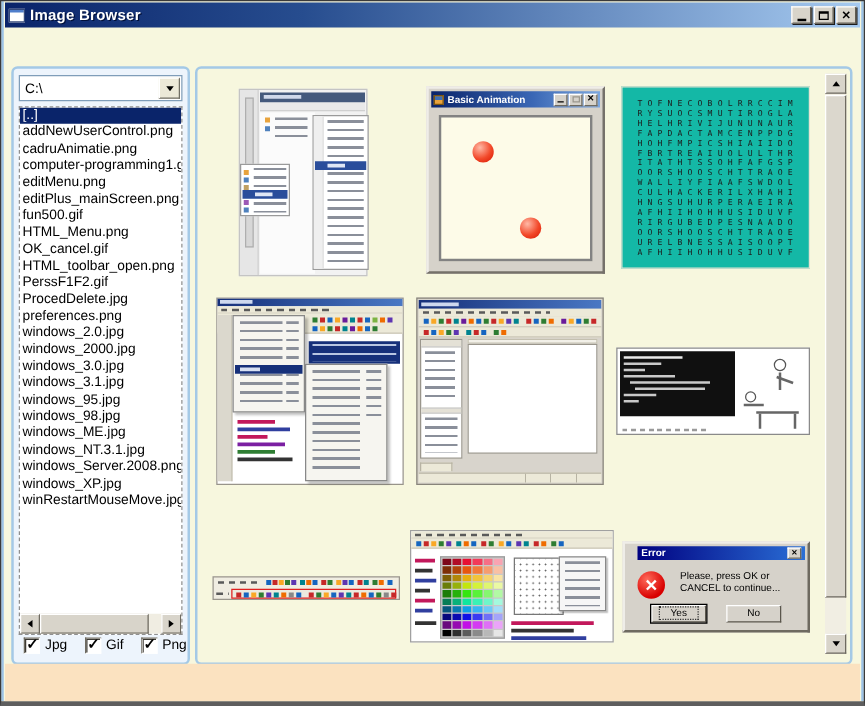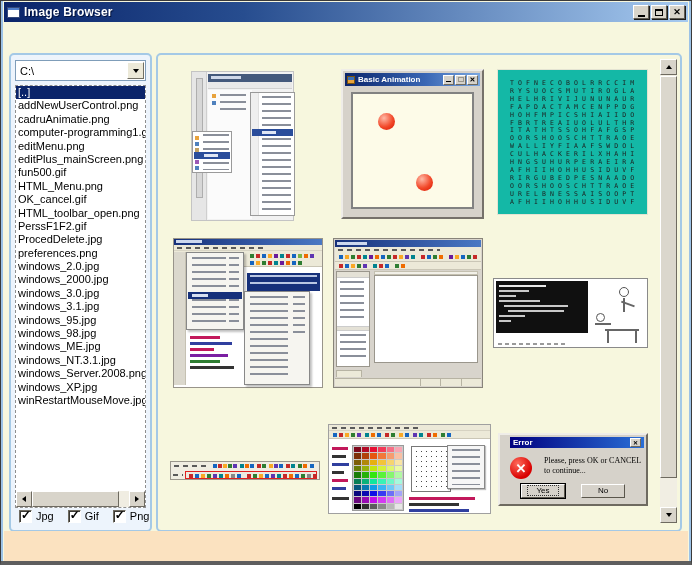"Please, press OK or CANCEL" .t9-msg { font-family: Liberation Serif, serif -> none }
